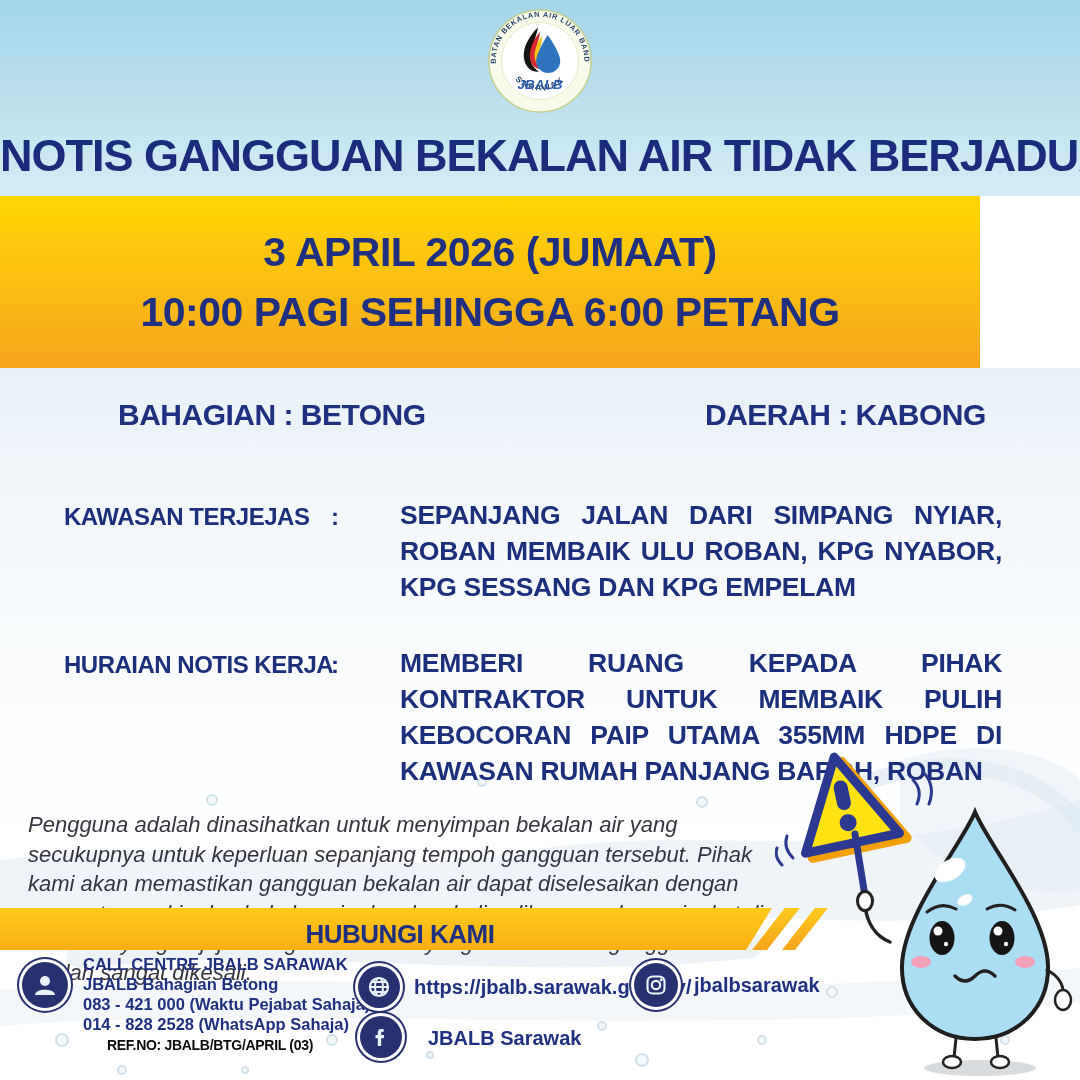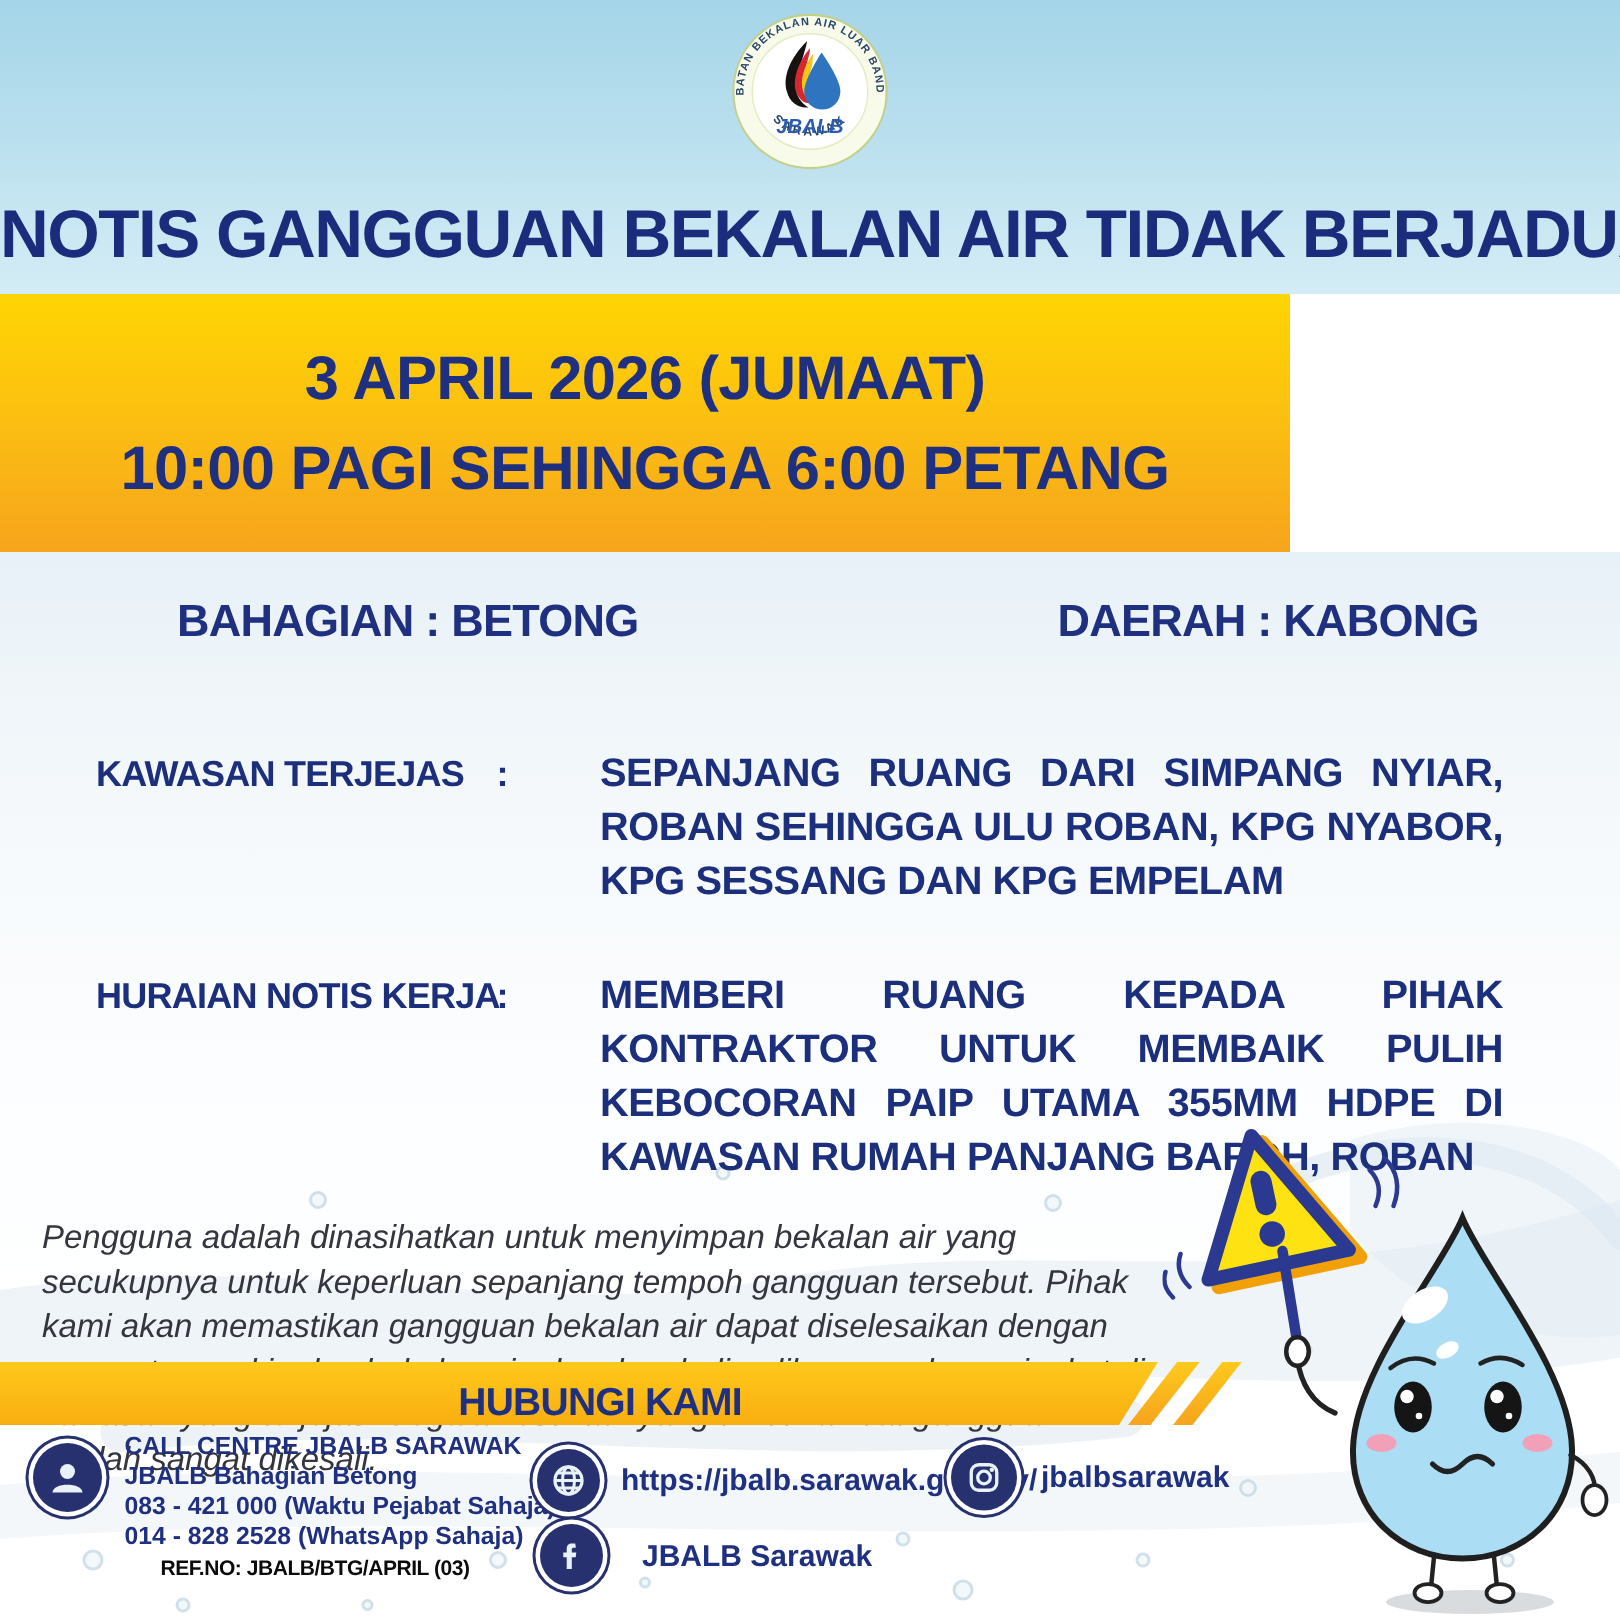"3 APRIL 2026 (JUMAAT)" .date-banner { width: 860px -> 980px }
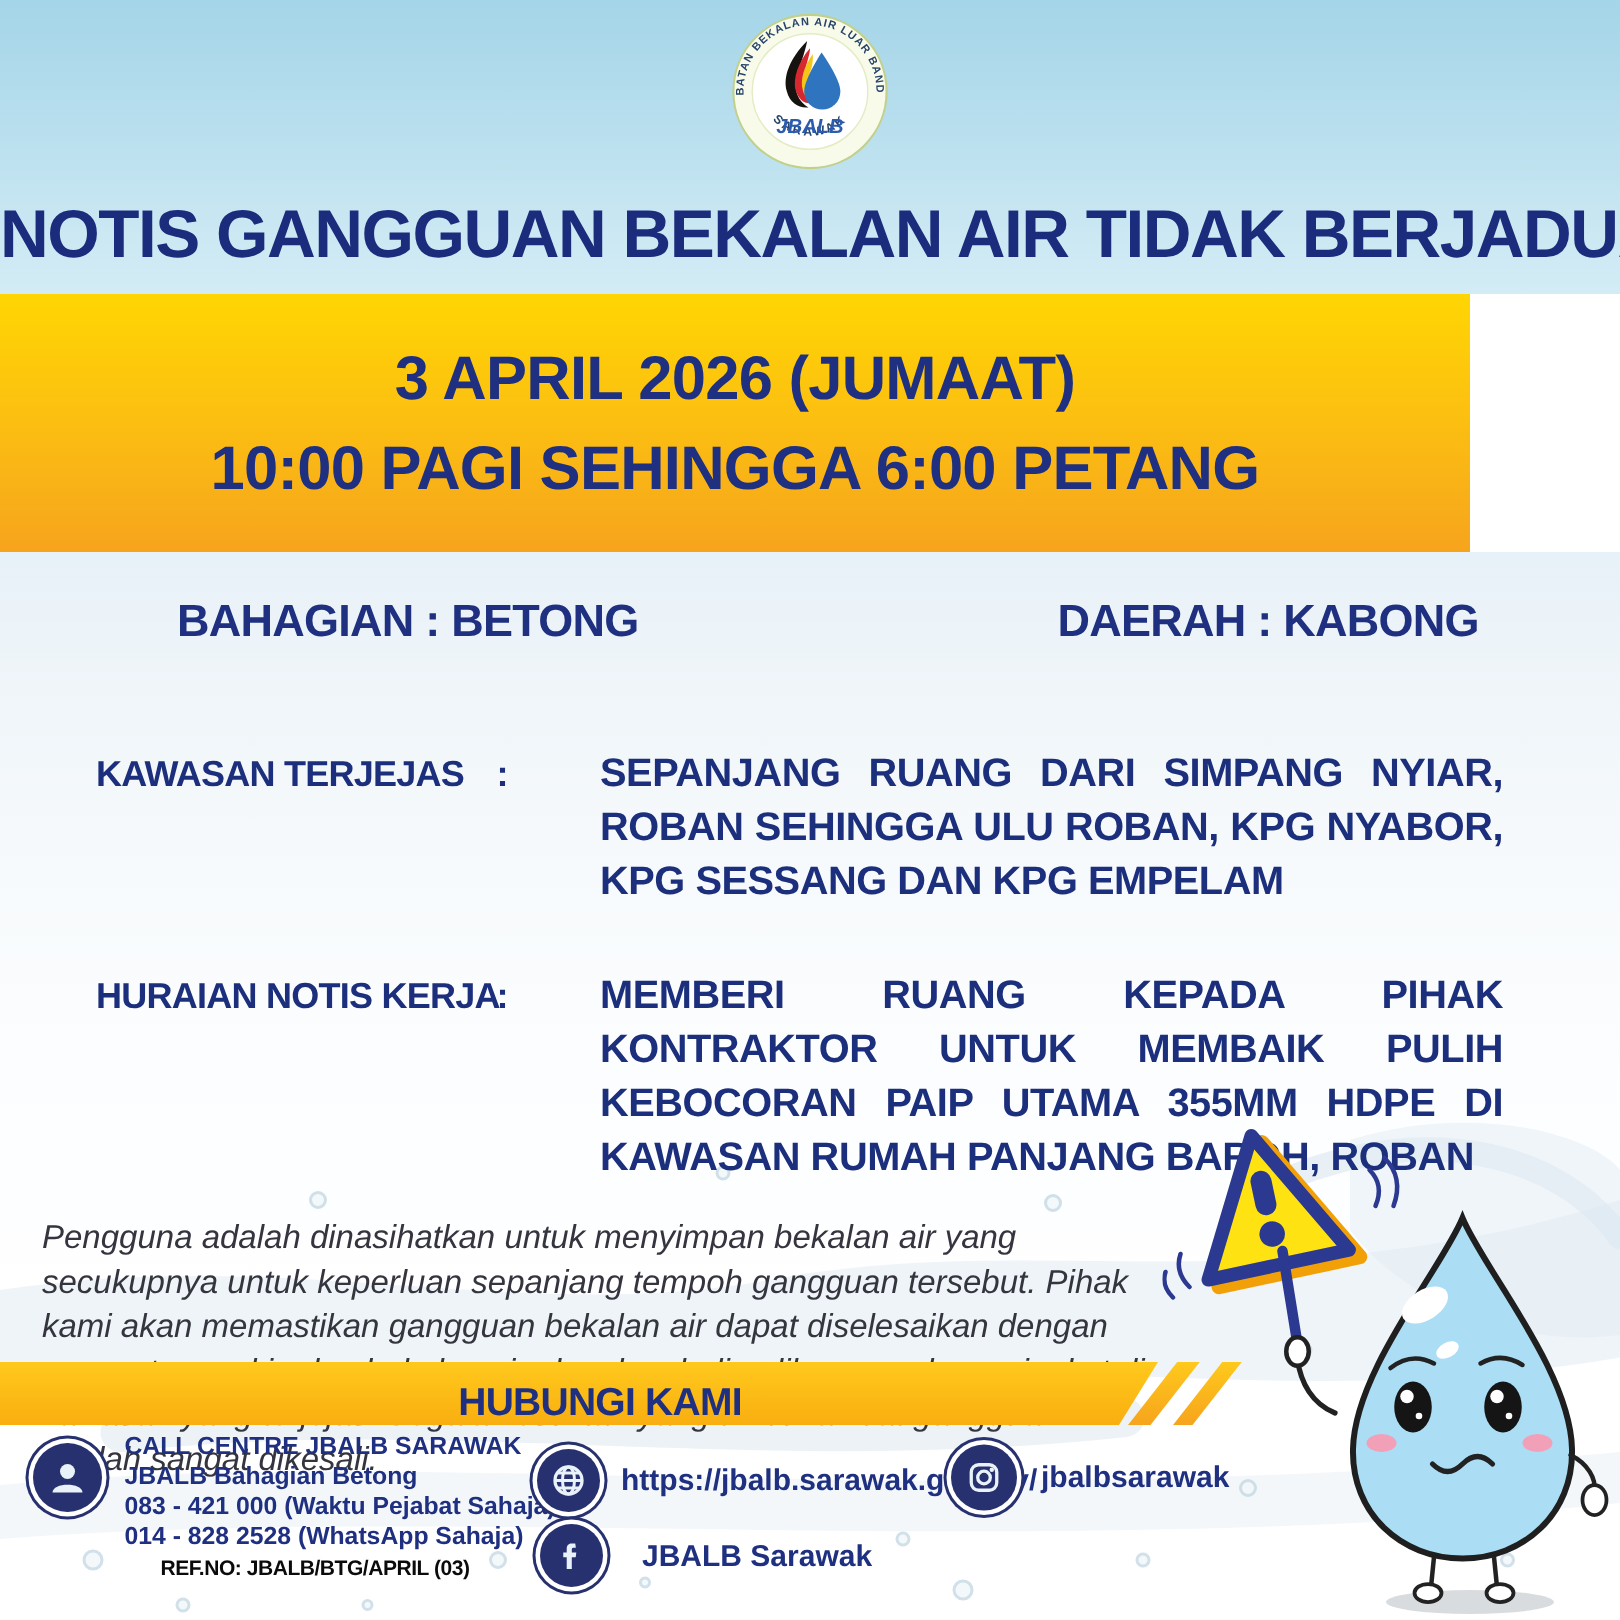"SEPANJANG RUANG DARI SIMPANG NYIAR," div.row-value { text: RUANG DARI SIMPANG NYIAR, ROBAN SEHINGGA -> JALAN DARI SIMPANG NYIAR, ROBAN MEMBAIK }
